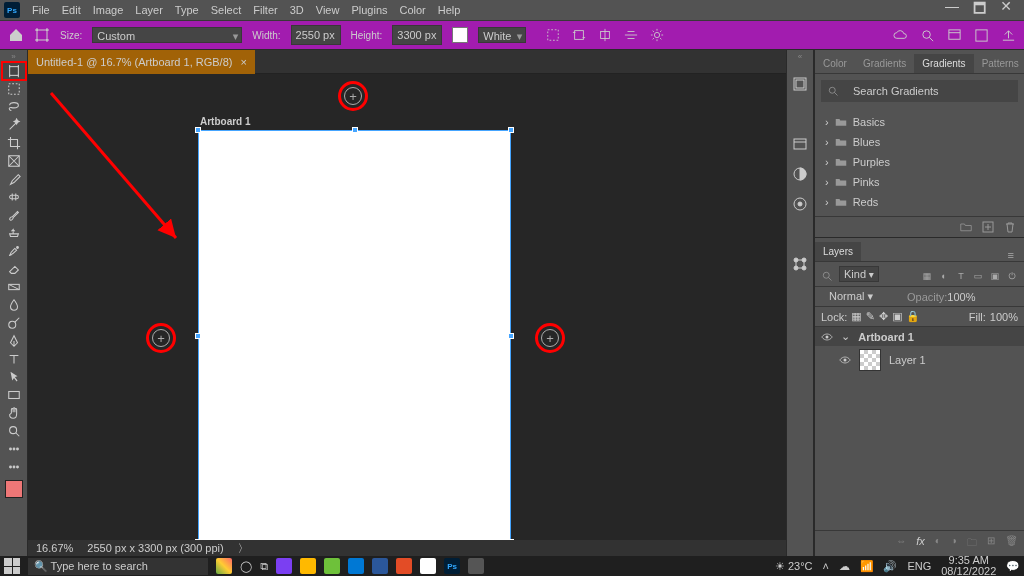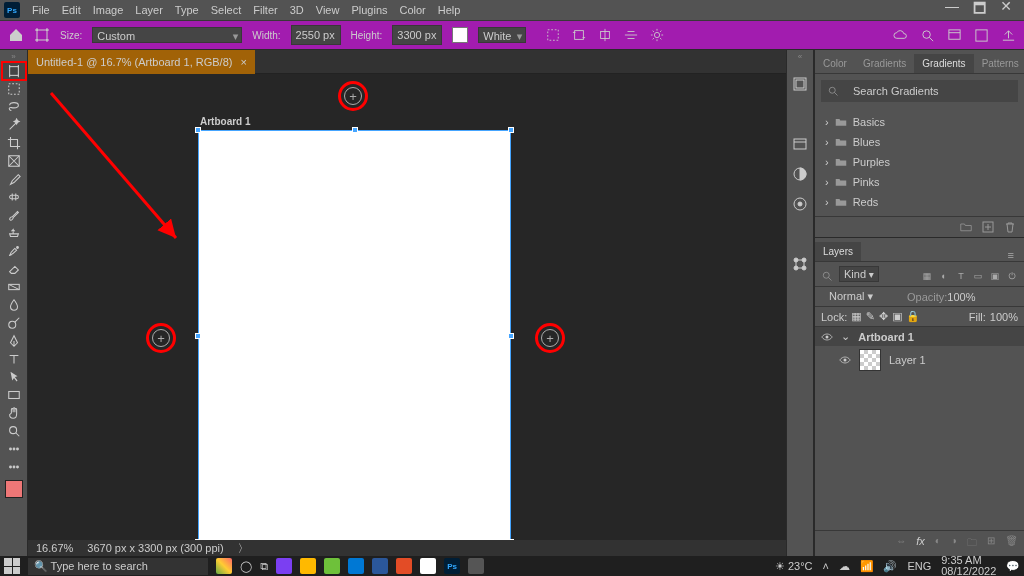"3670 px x 3300 px" span { text: 3670 -> 2550 }
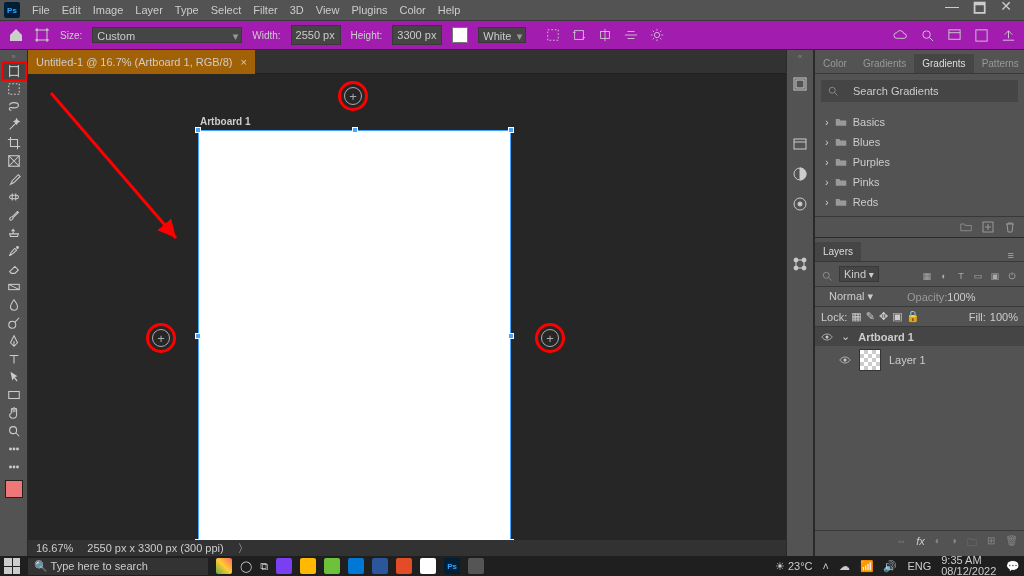"9:35 AM" span { text-align: left -> center }
